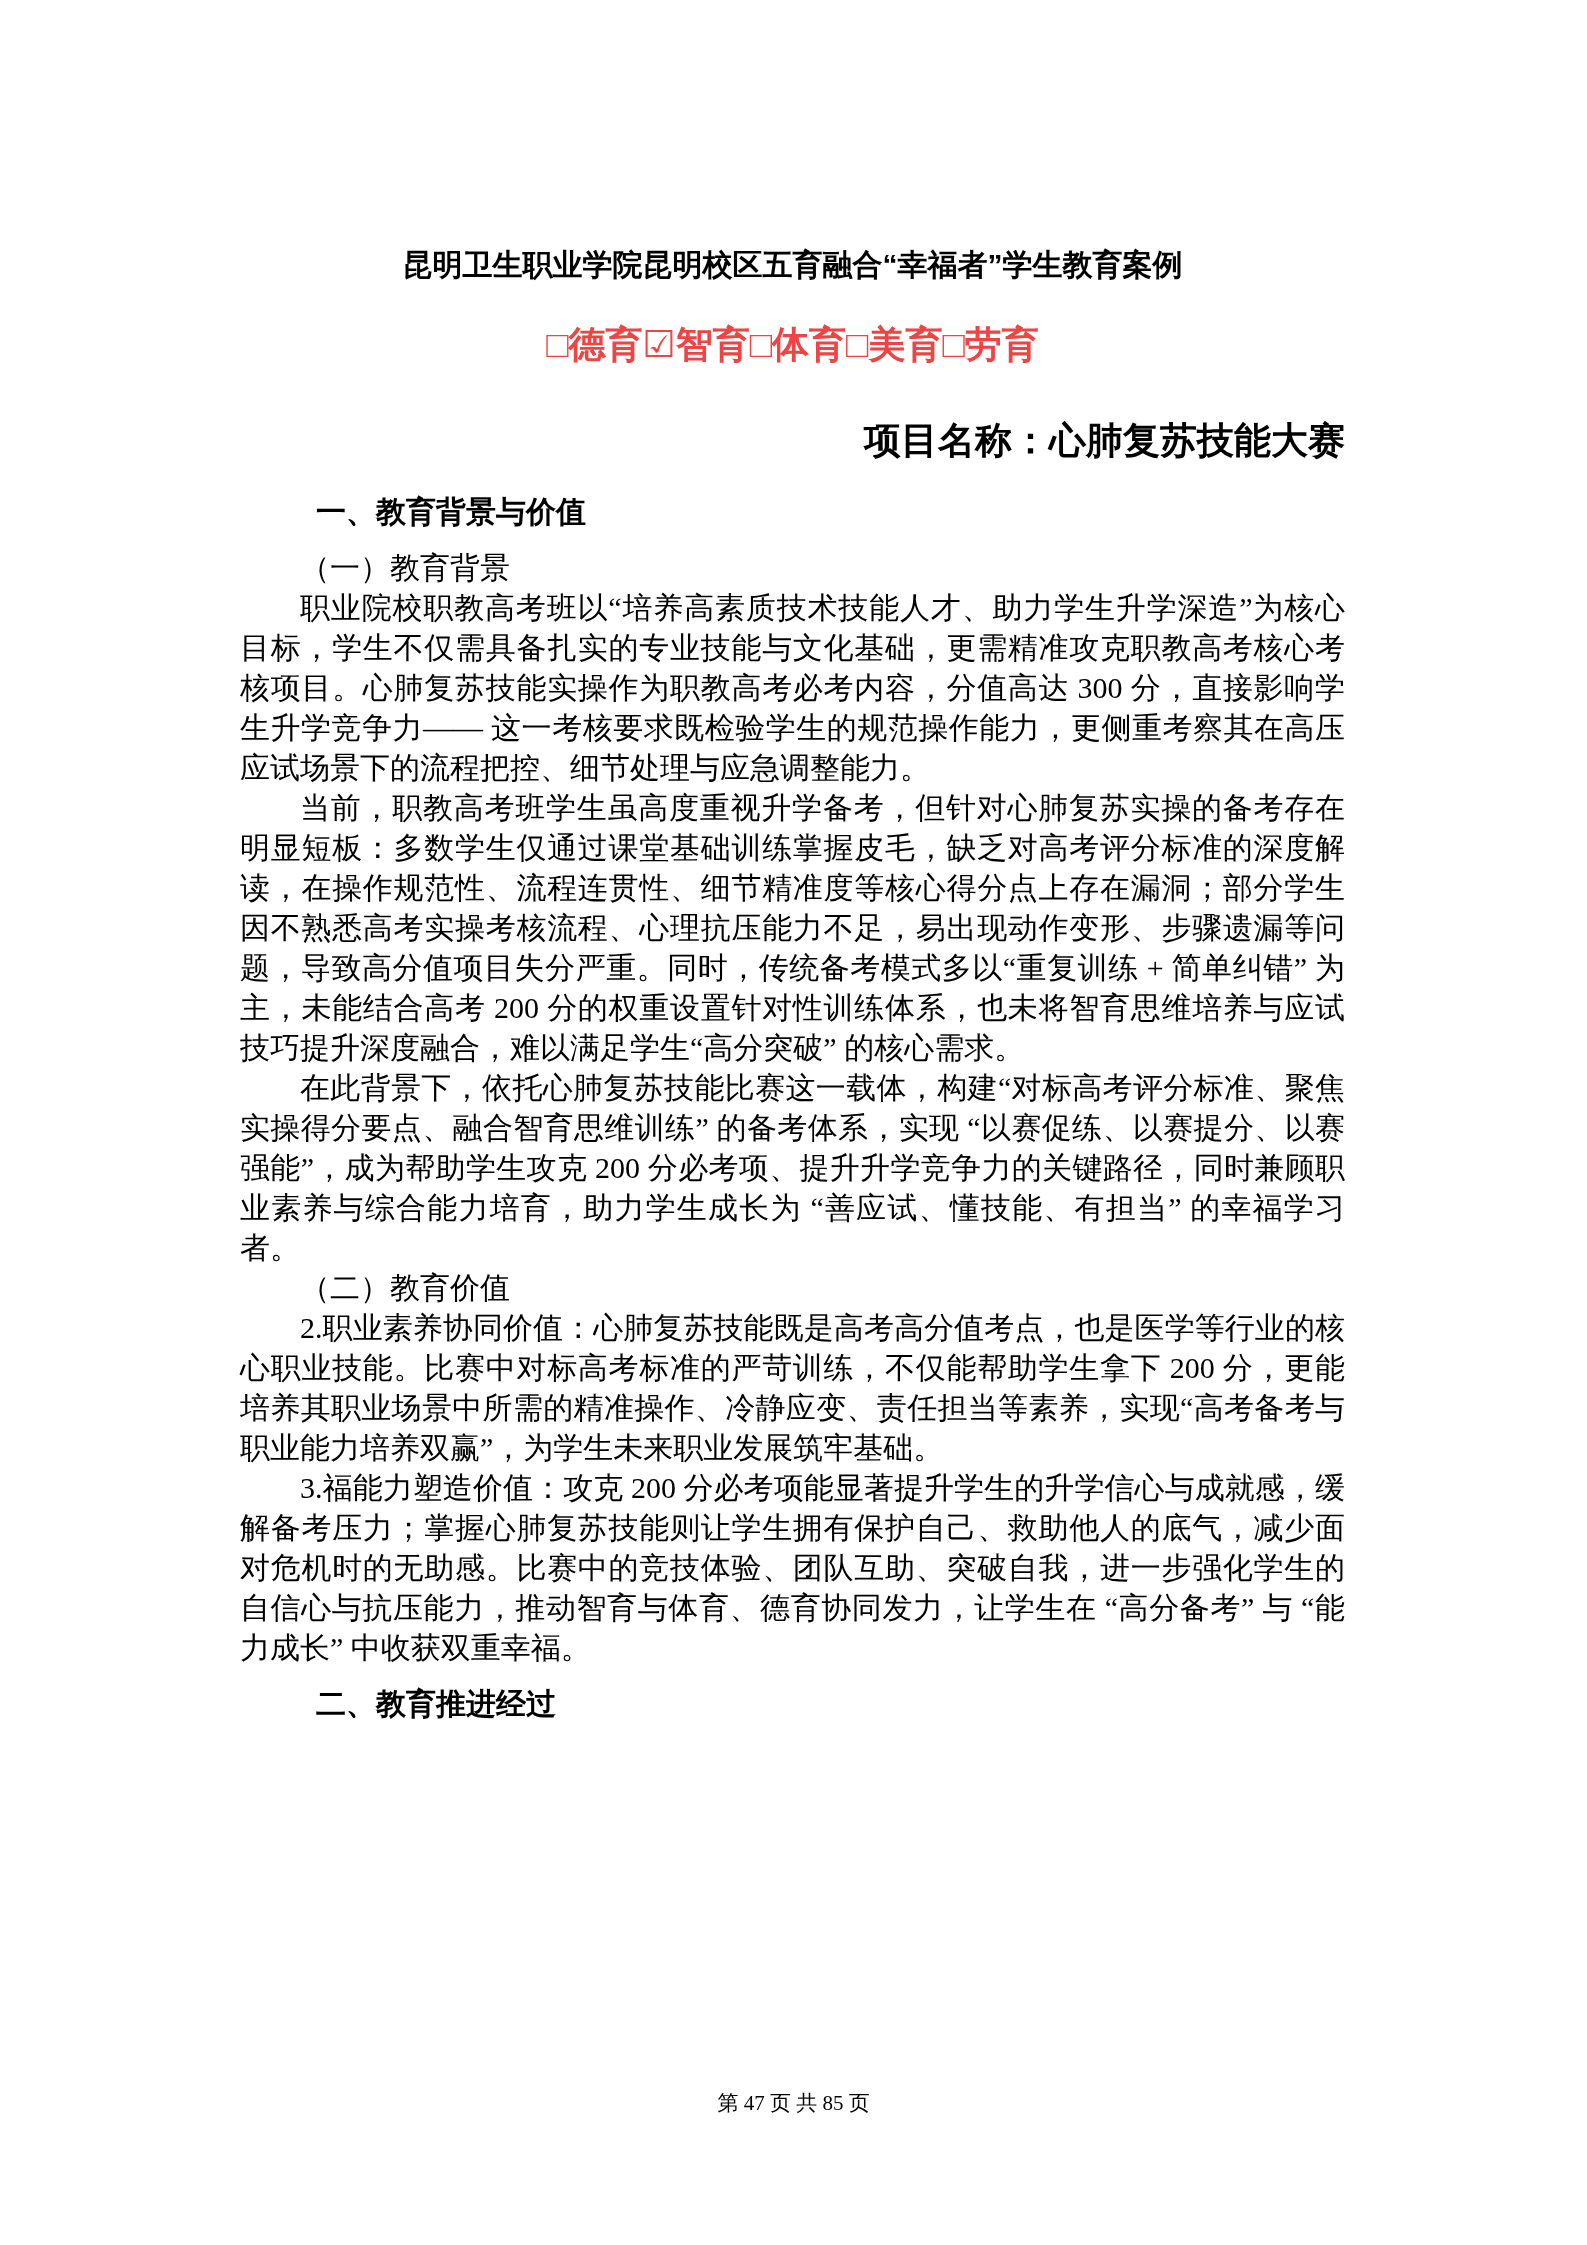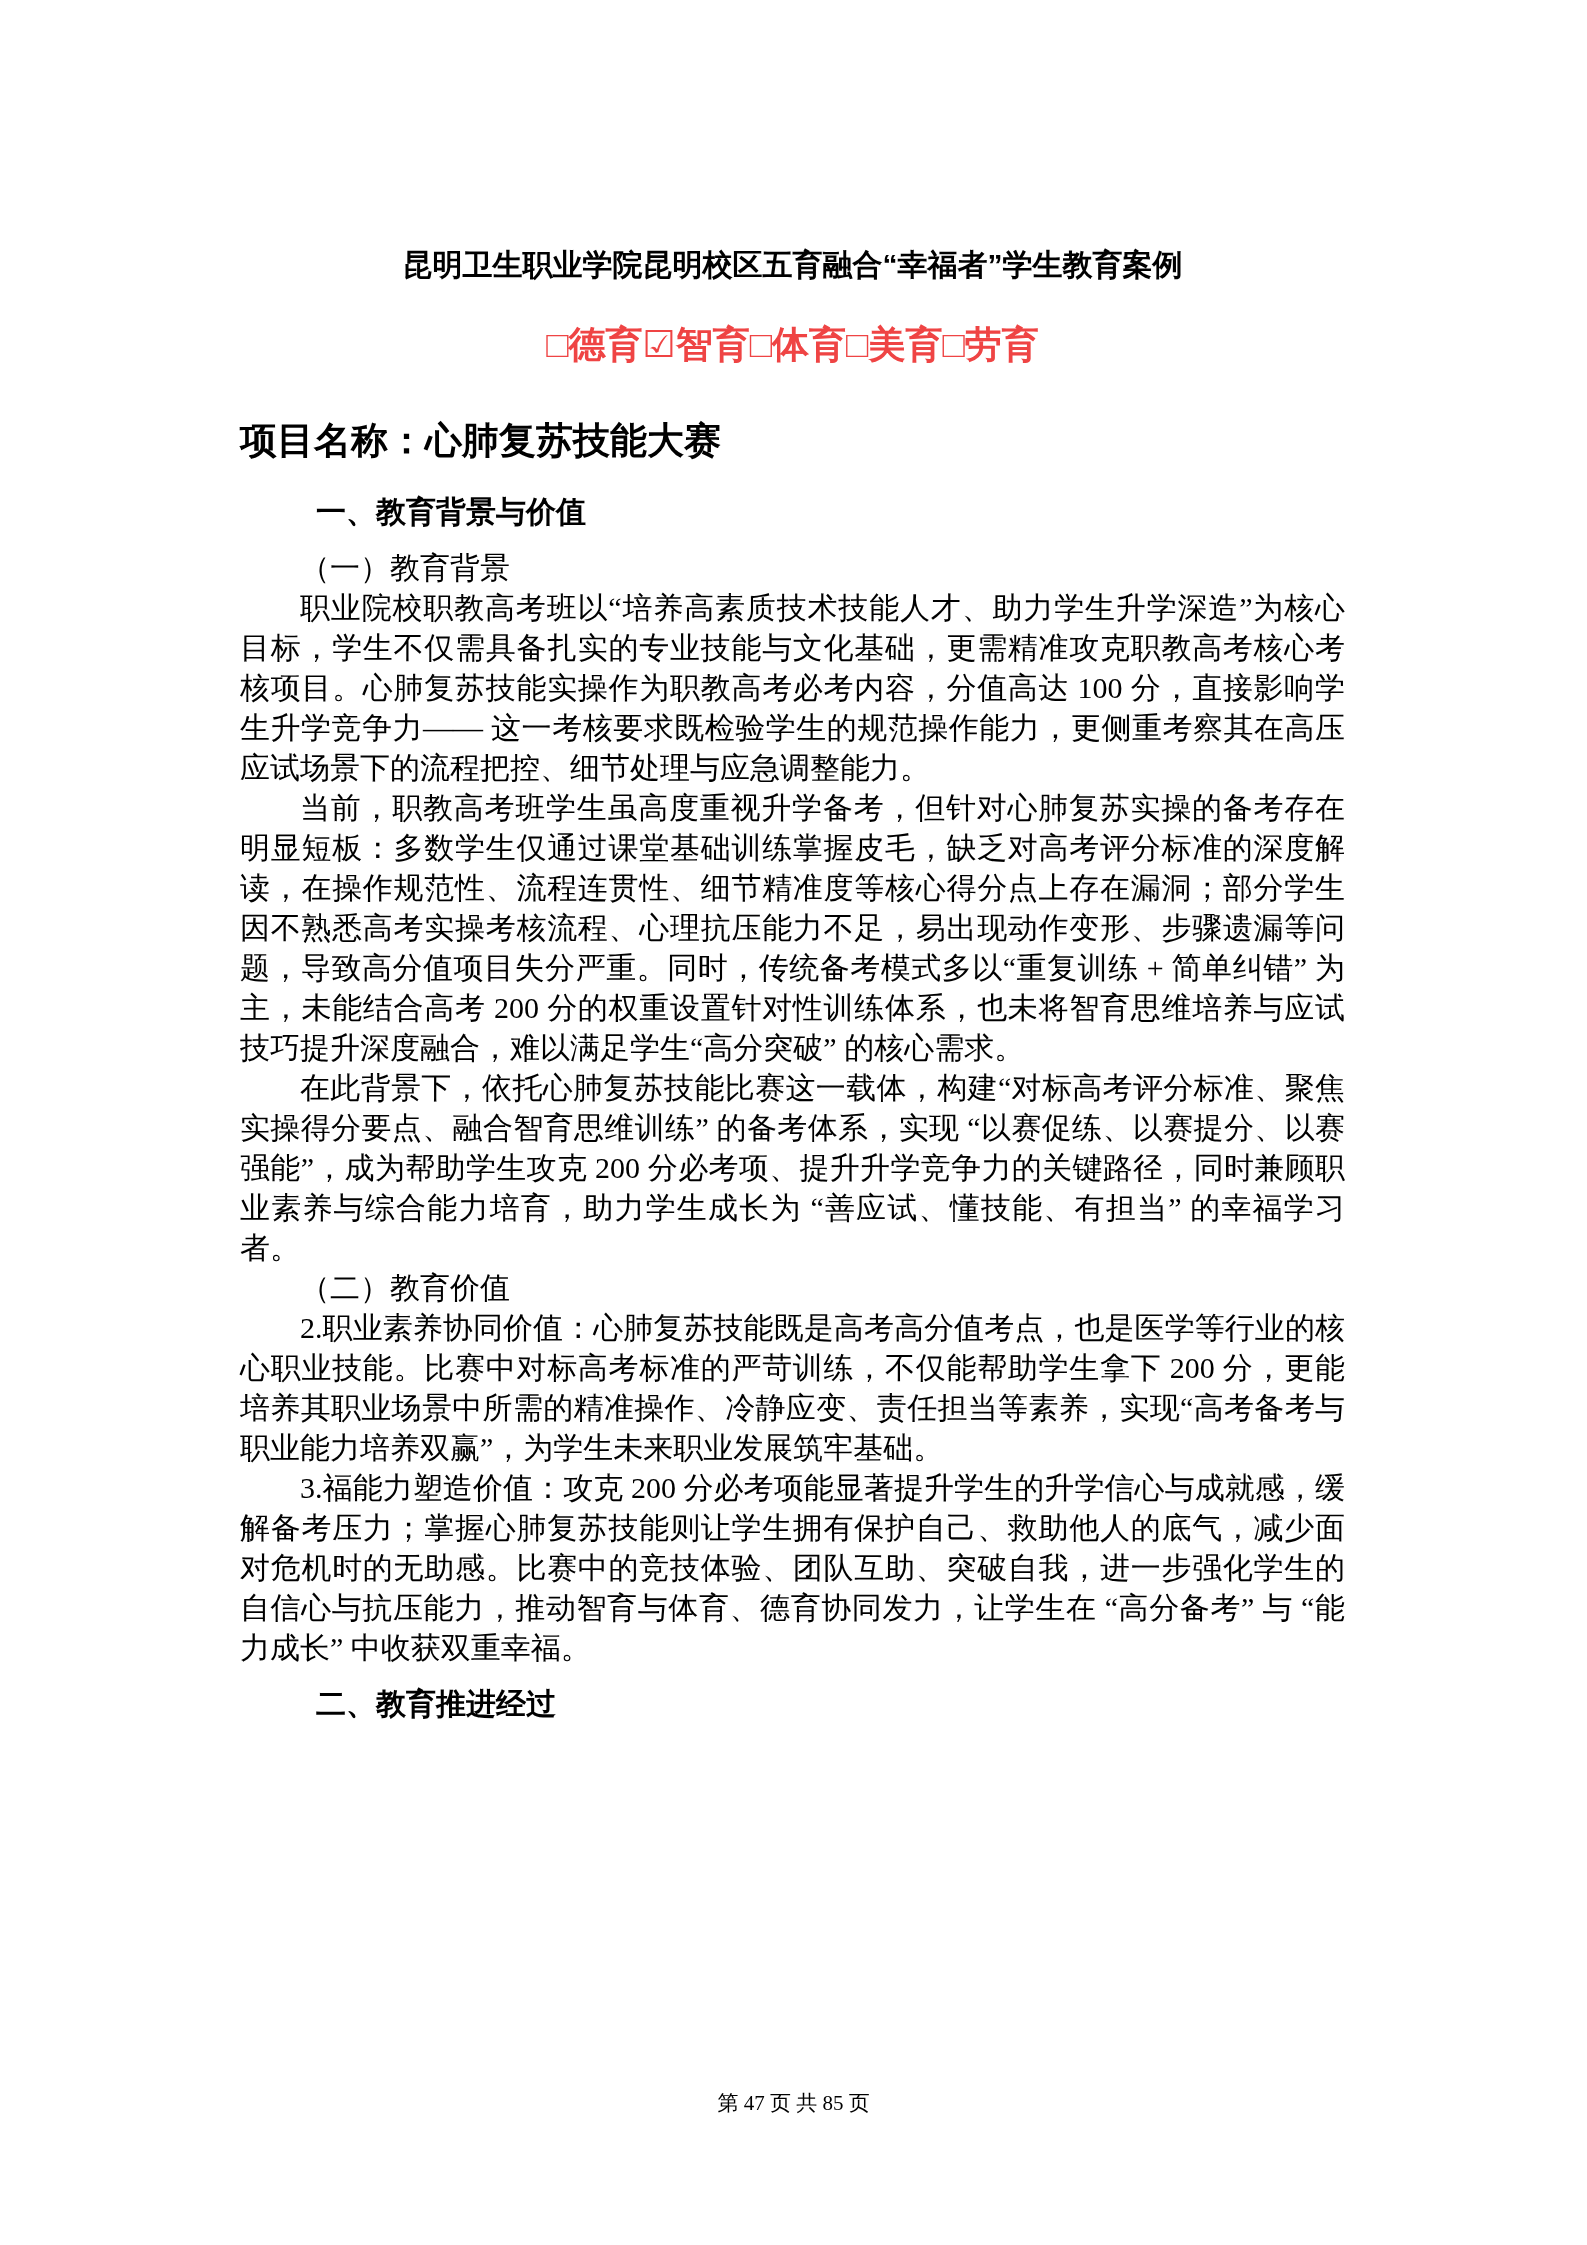"项目名称：心肺复苏技能大赛" .project-title { text-align: left -> right }
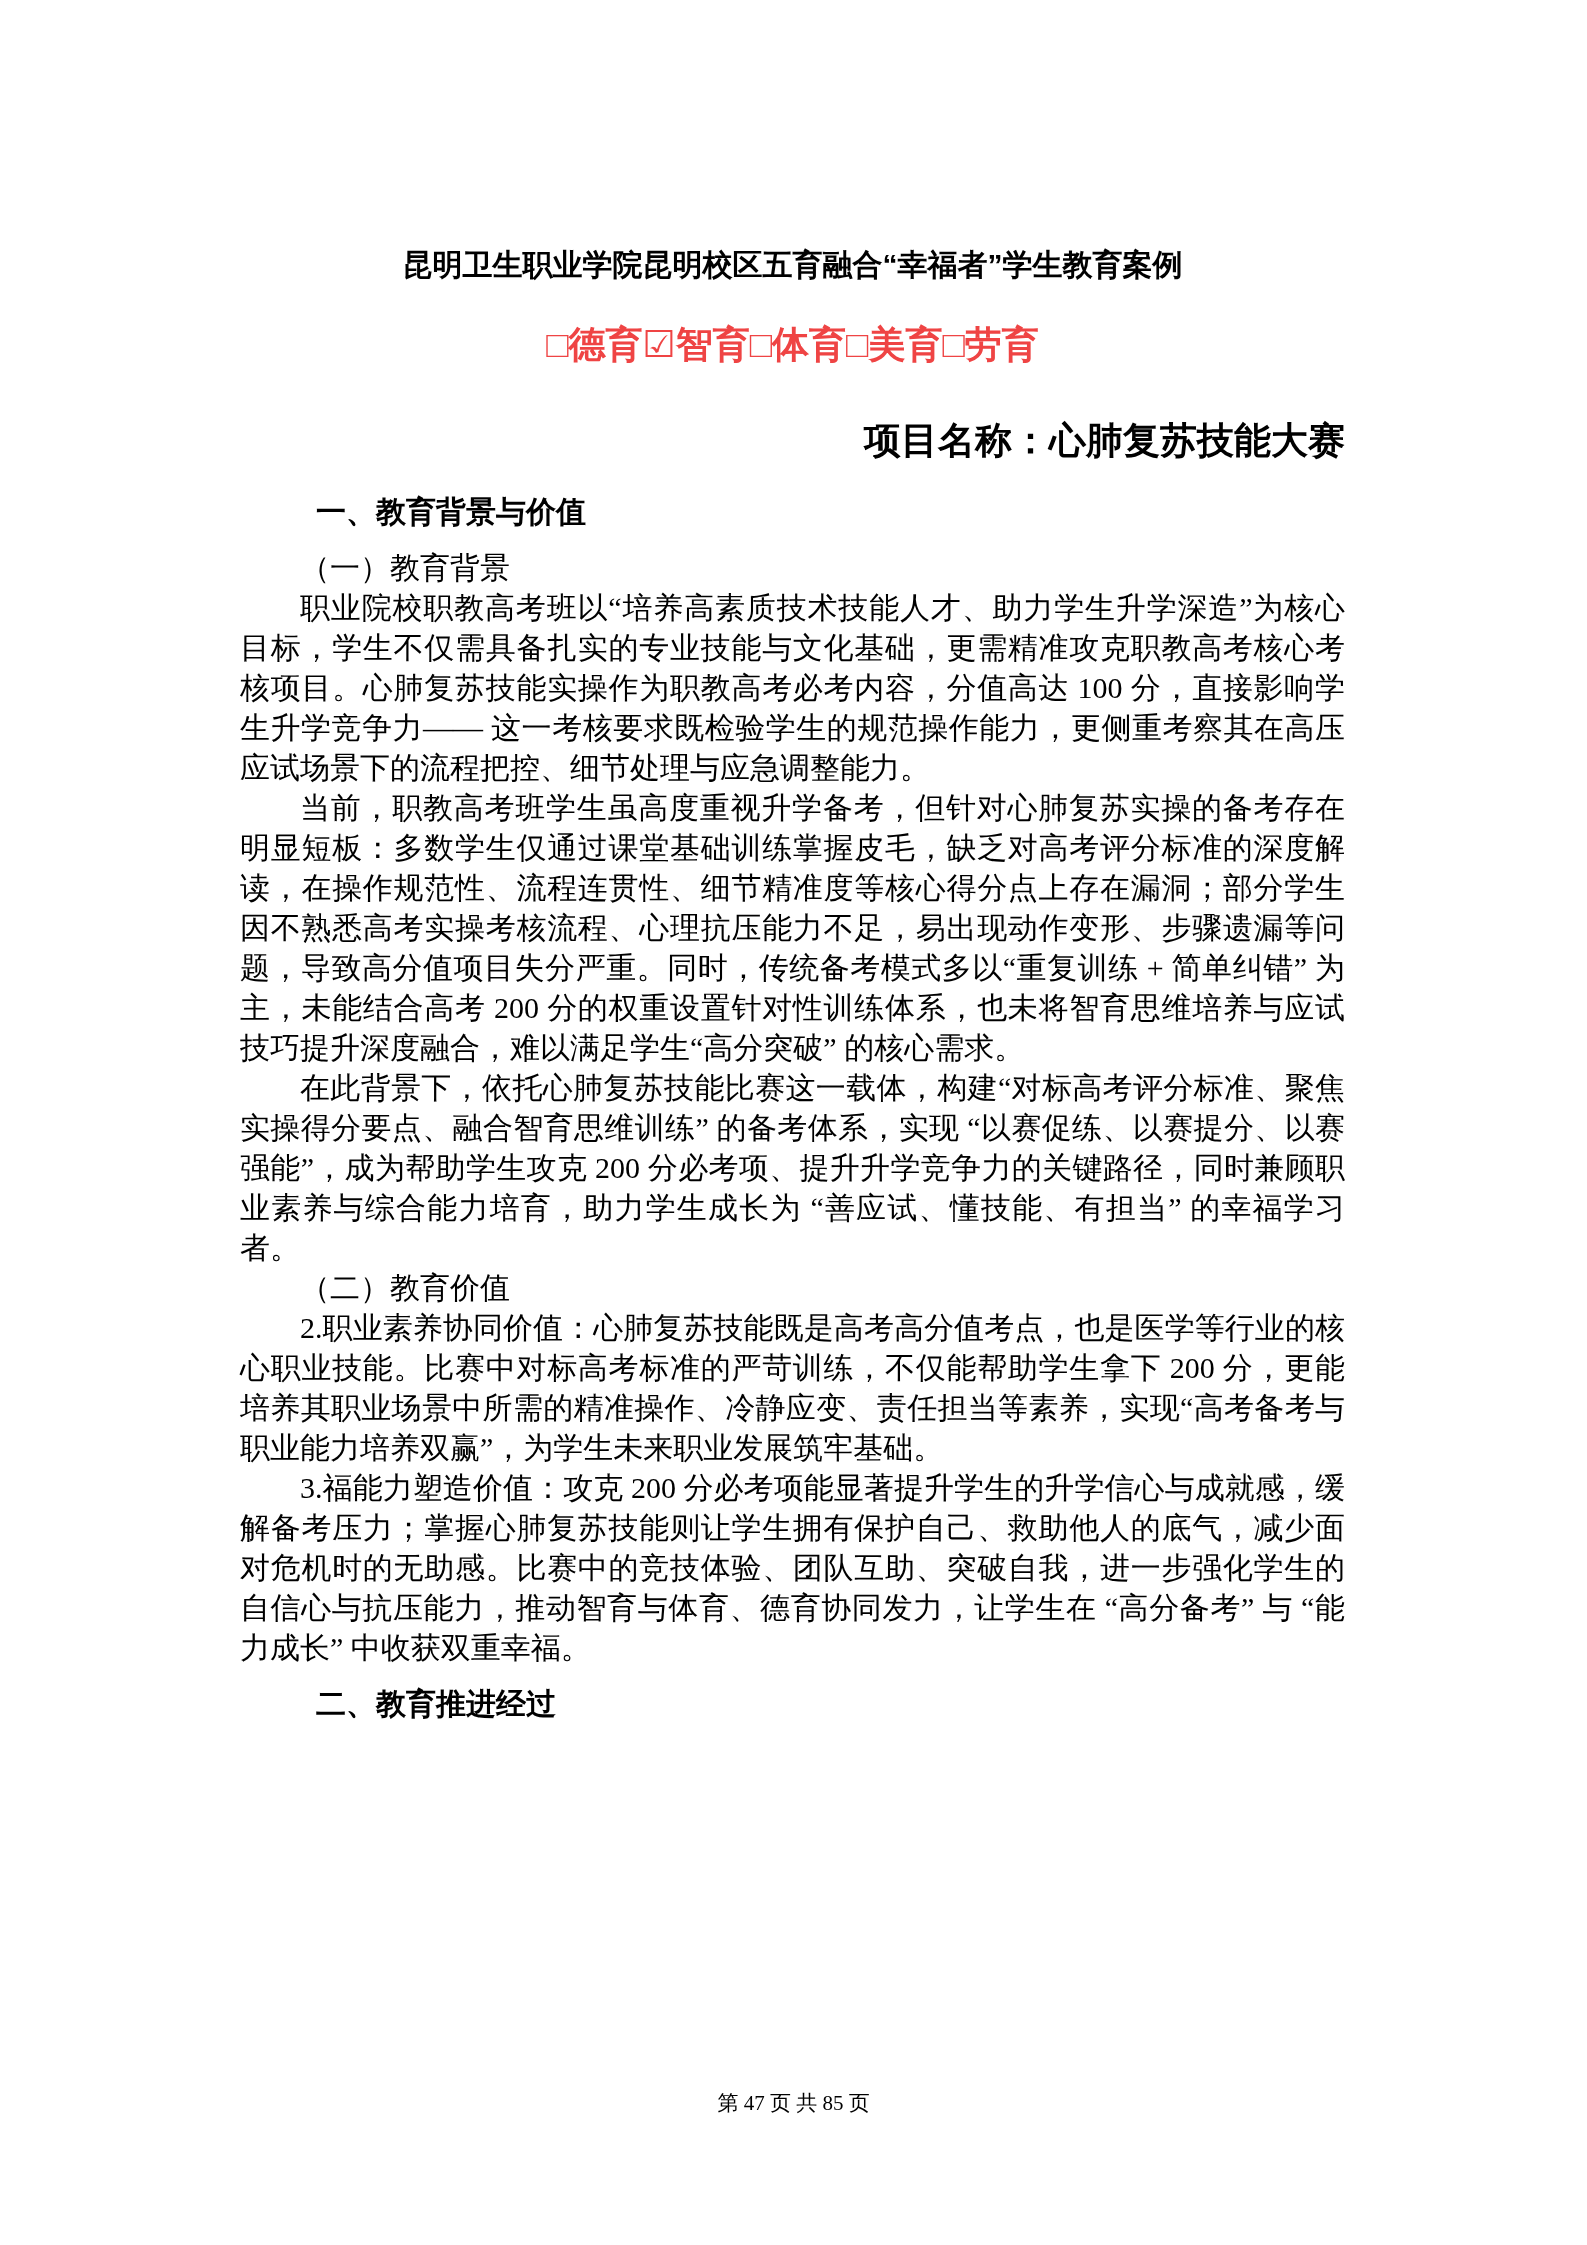"职业院校职教高考班以“培养高素质技术技能人才、助力学生升学深造”为核心目标，学生" p.para { text: 100 -> 300 }
